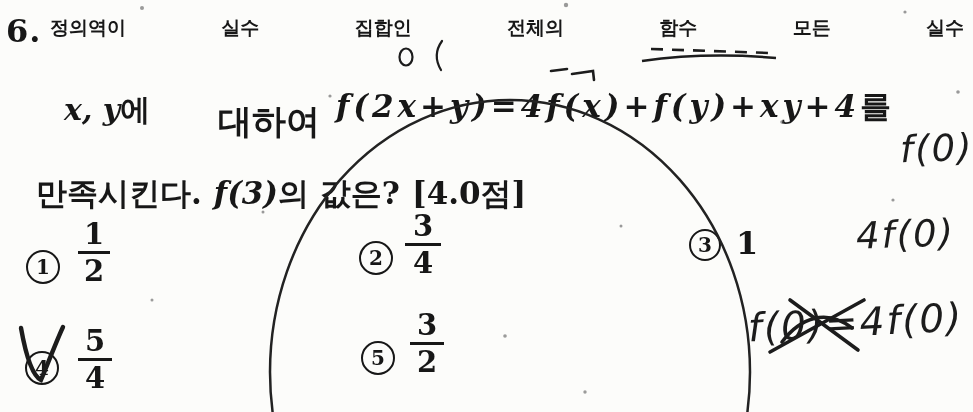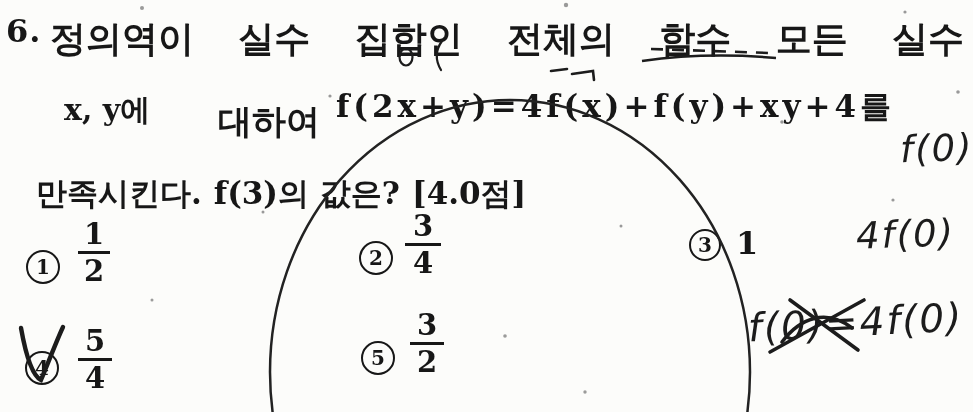"정의역이" .line1 { font-size: 36px -> 19px }
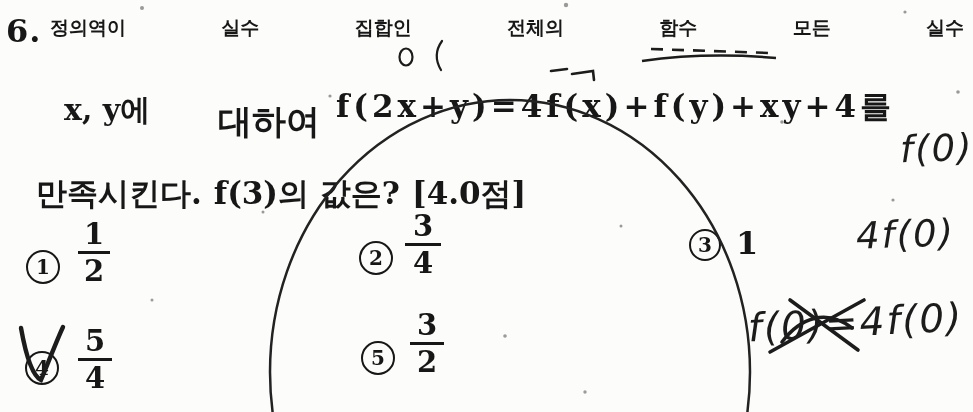"x, y" .mathit { font-style: none -> italic }
